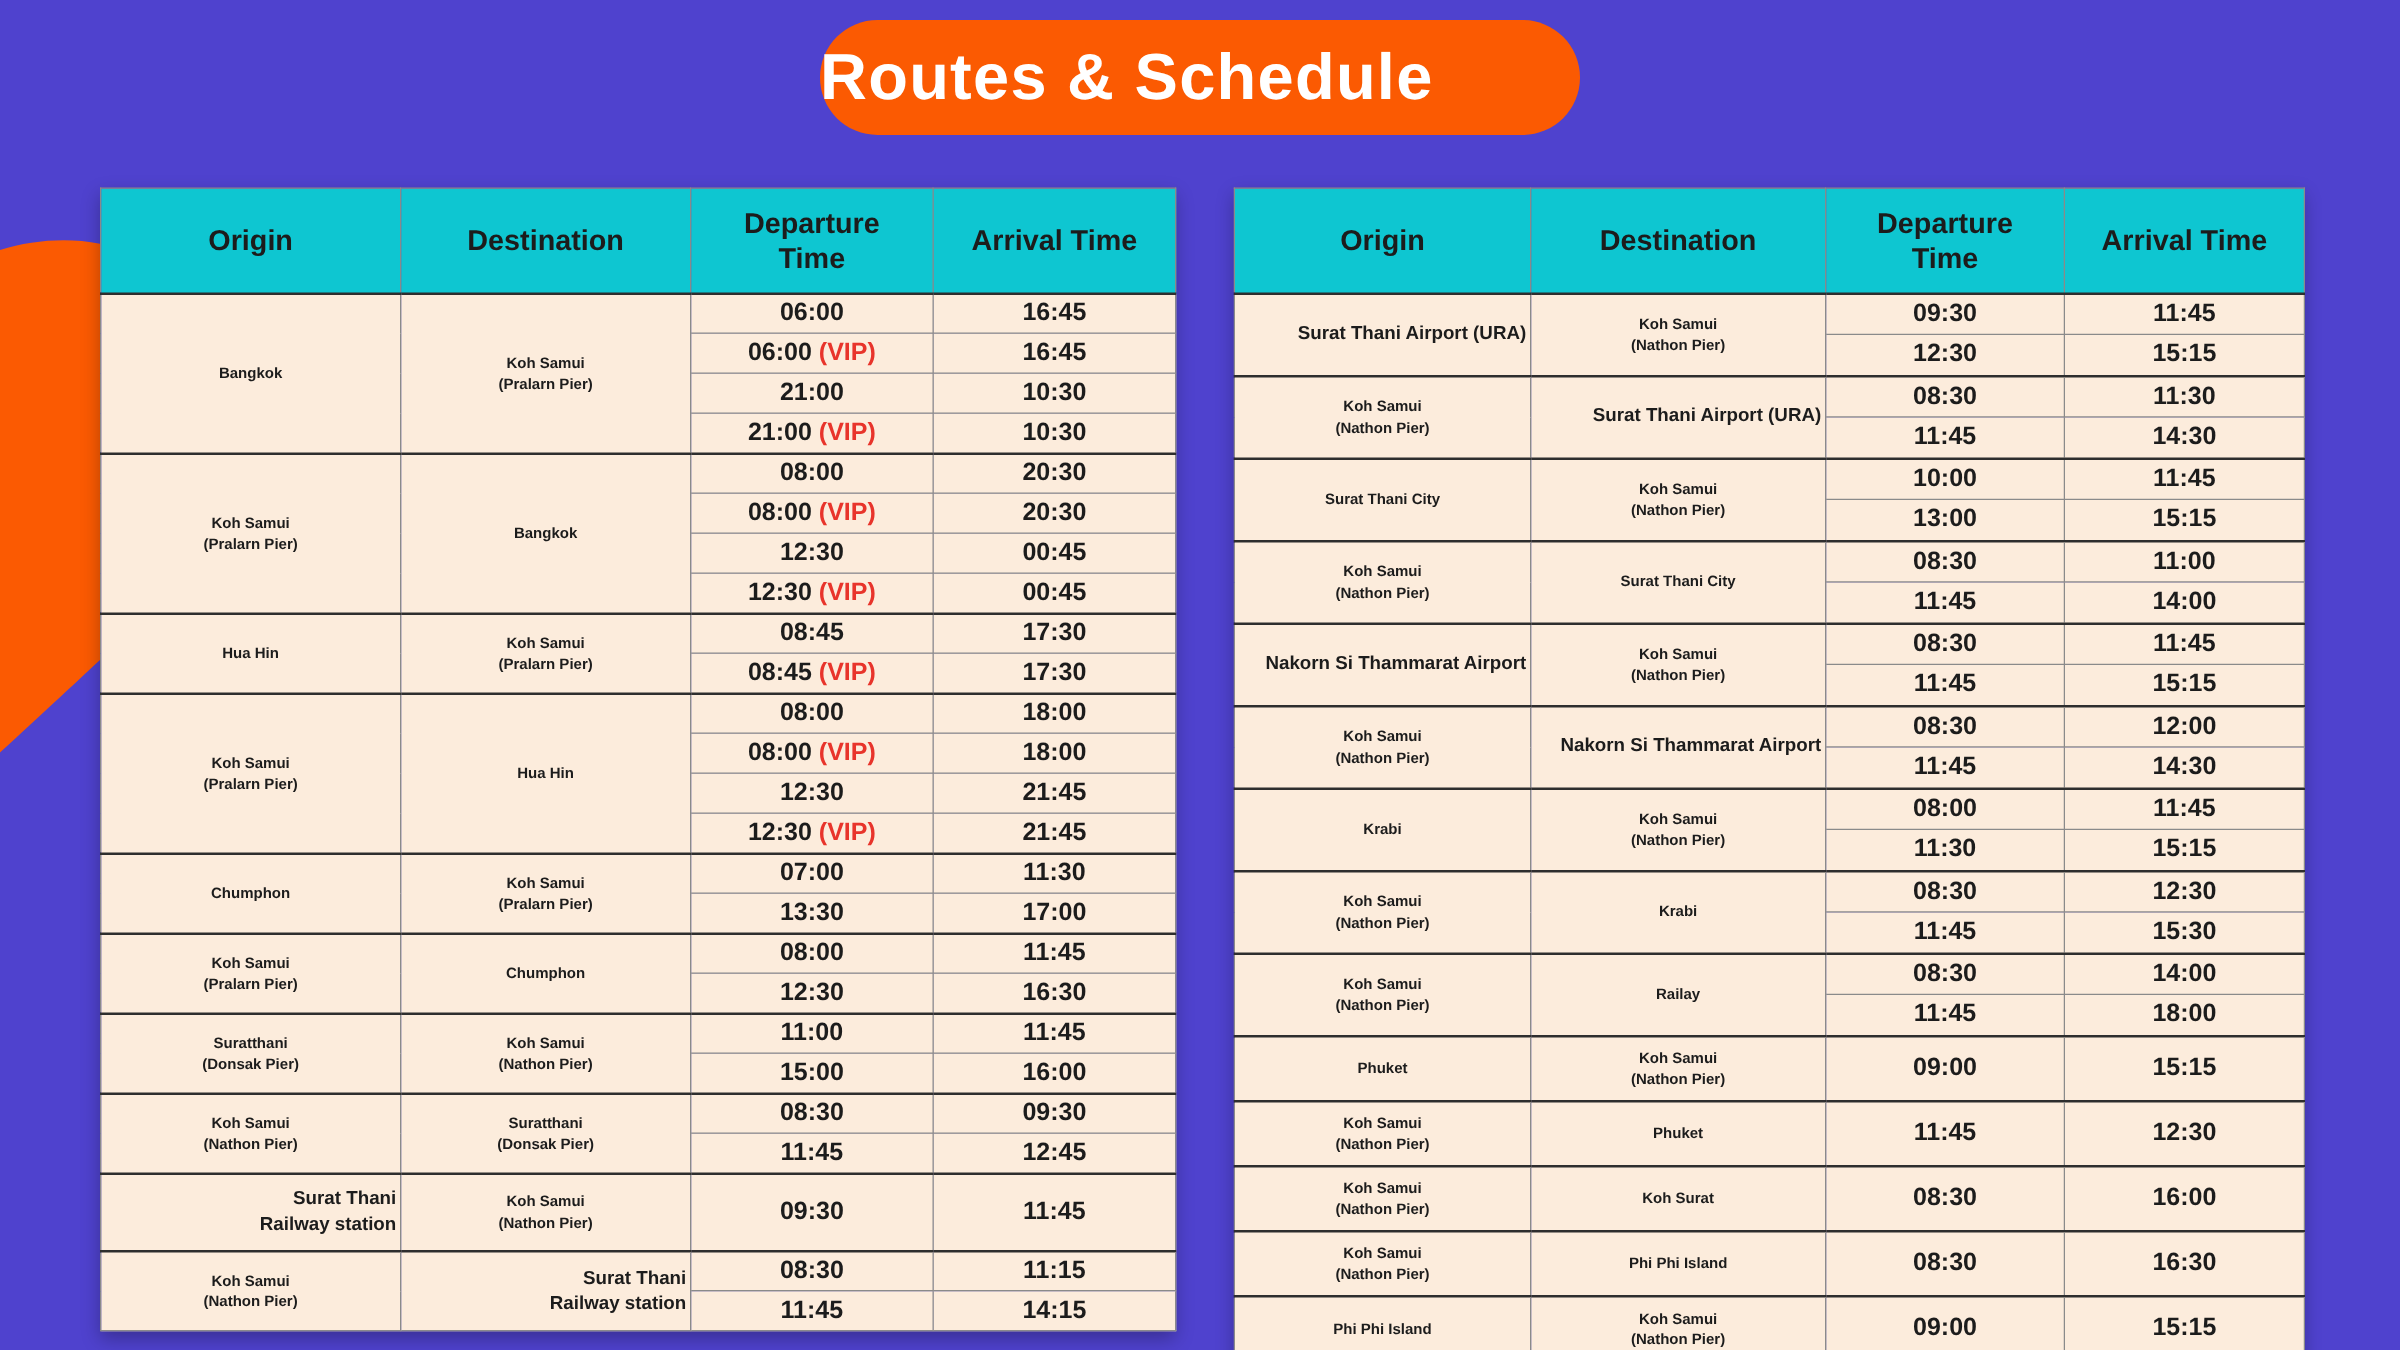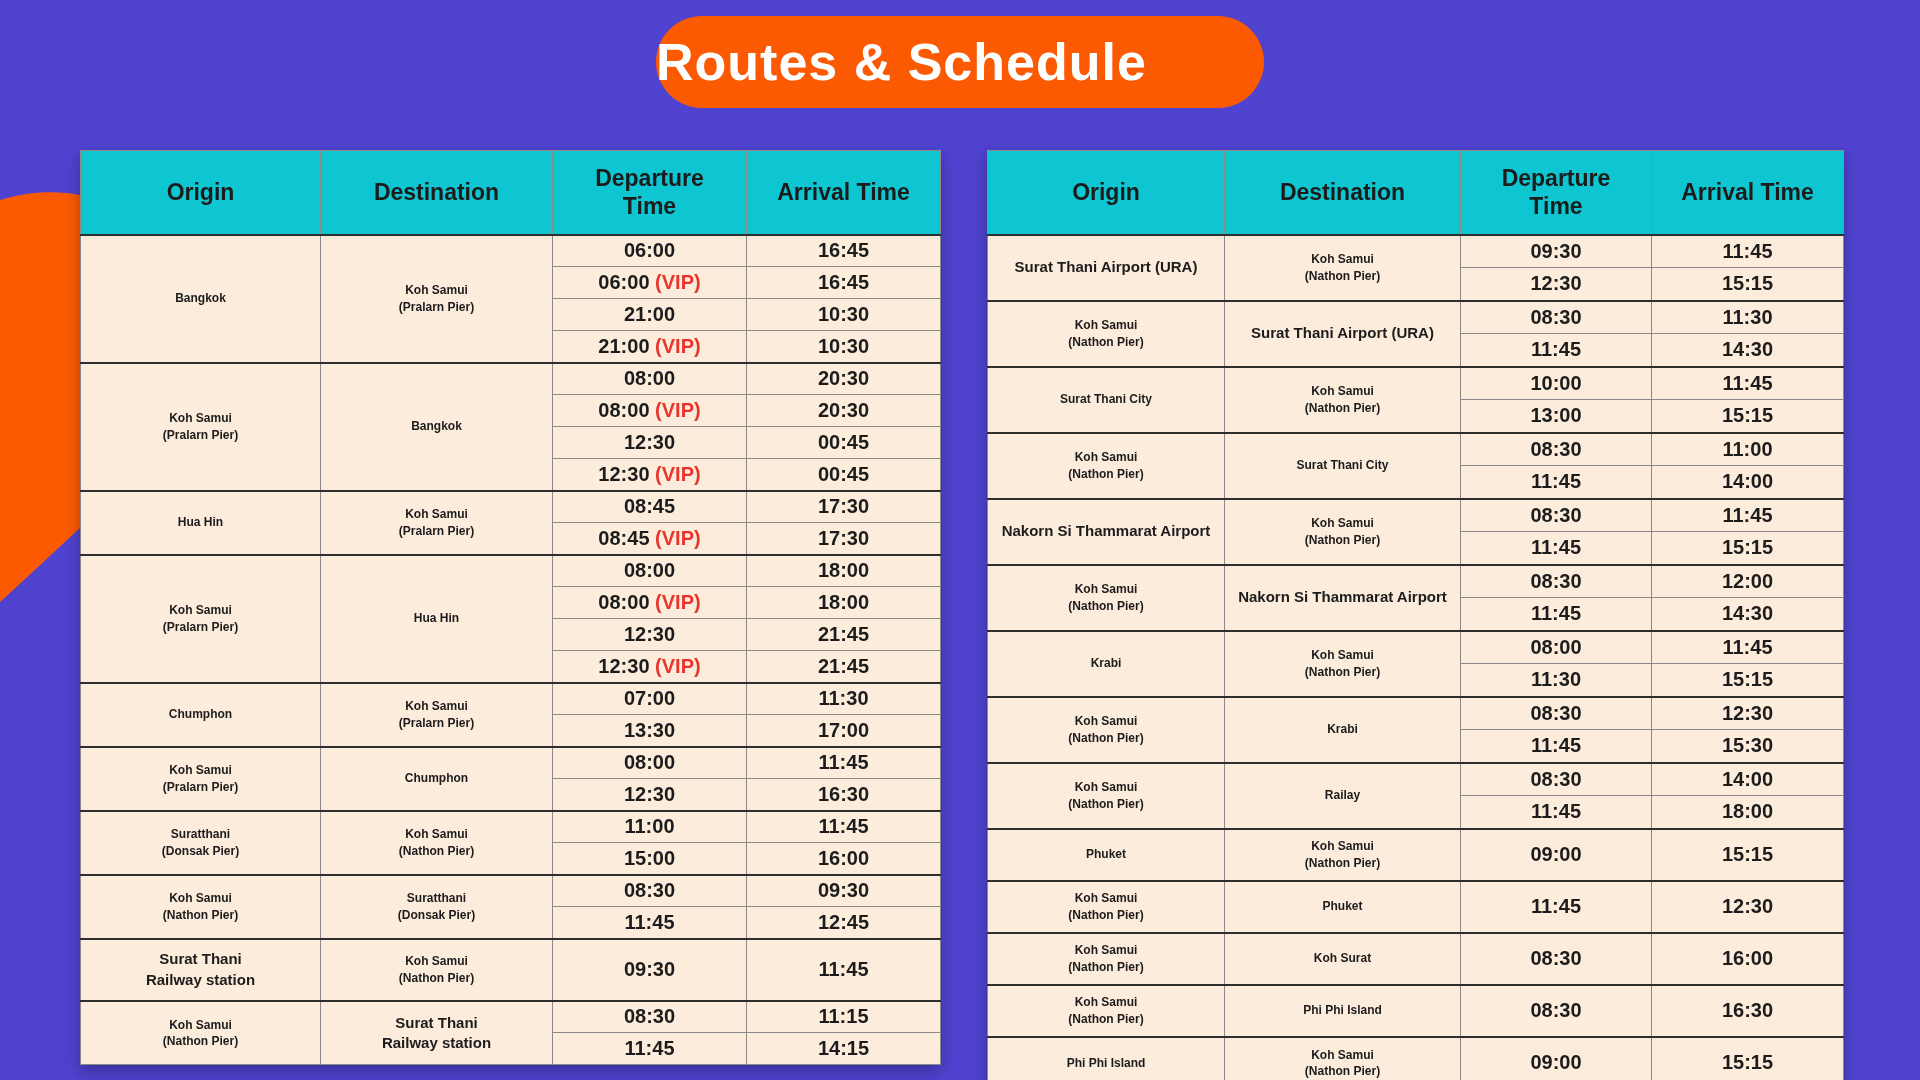"Surat Thani Airport (URA)" td.place.small { text-align: none -> right }
